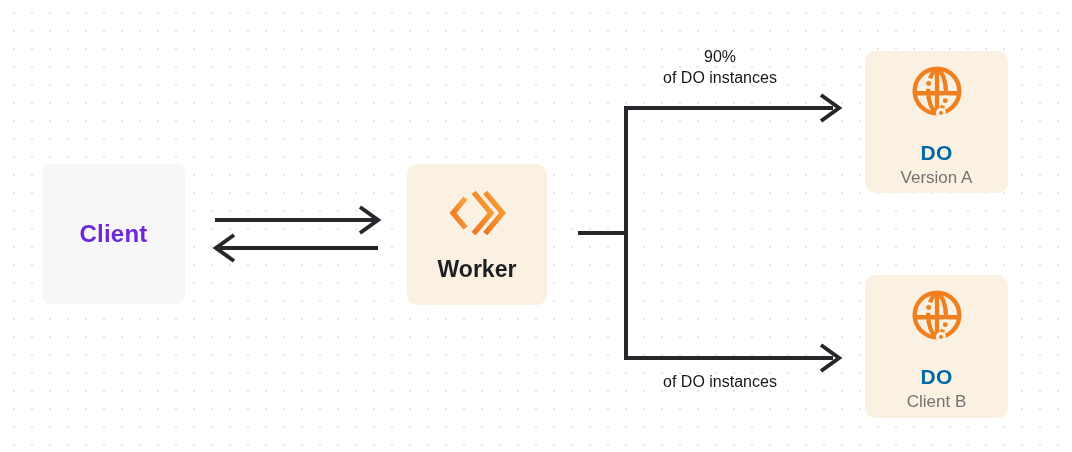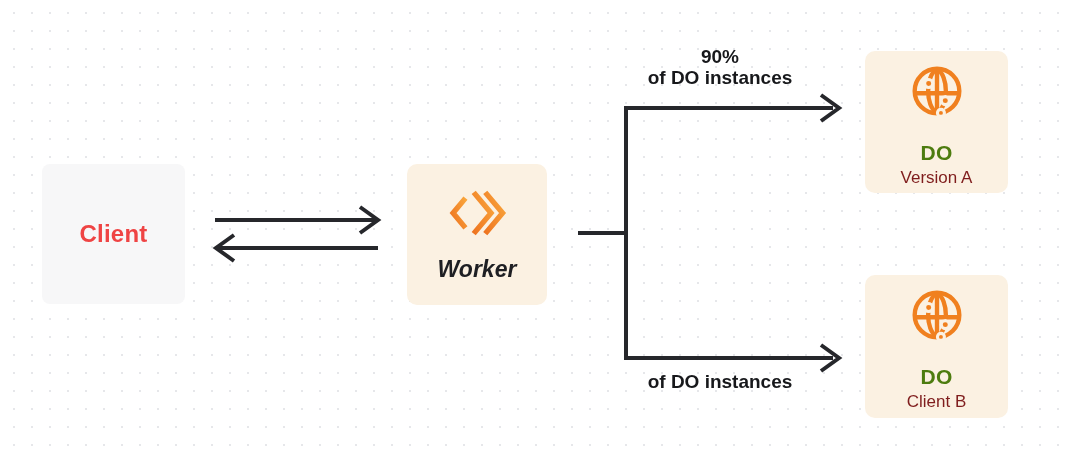"90%" .route-label { font-size: 19px -> 16px; font-weight: 700 -> 400 }
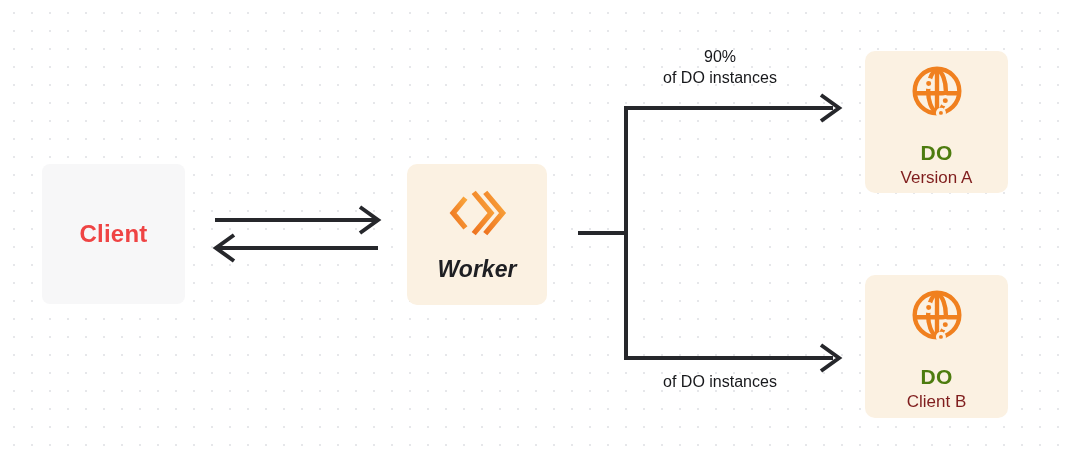"DO" .do-title { color: #4d7c0f -> #0369a1 }
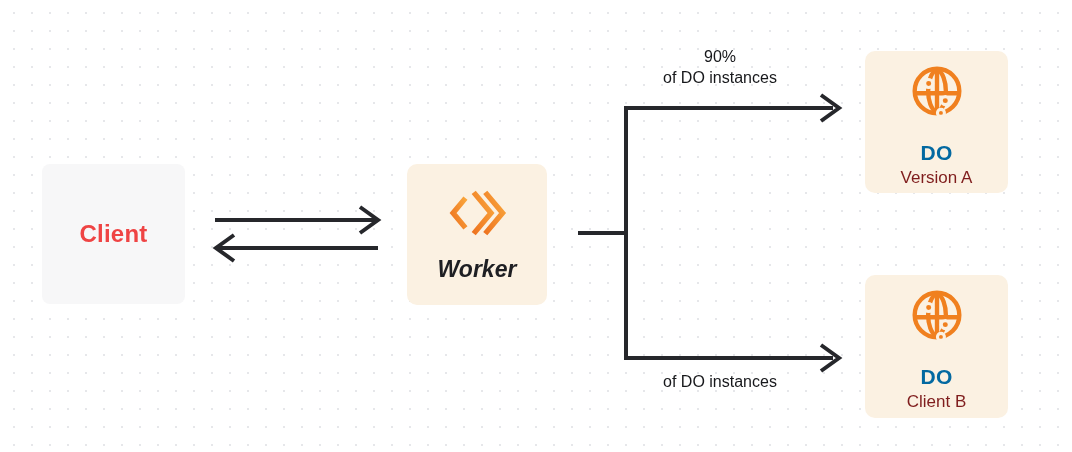"Version A" .do-subtitle { color: #7f1d1d -> #737373 }
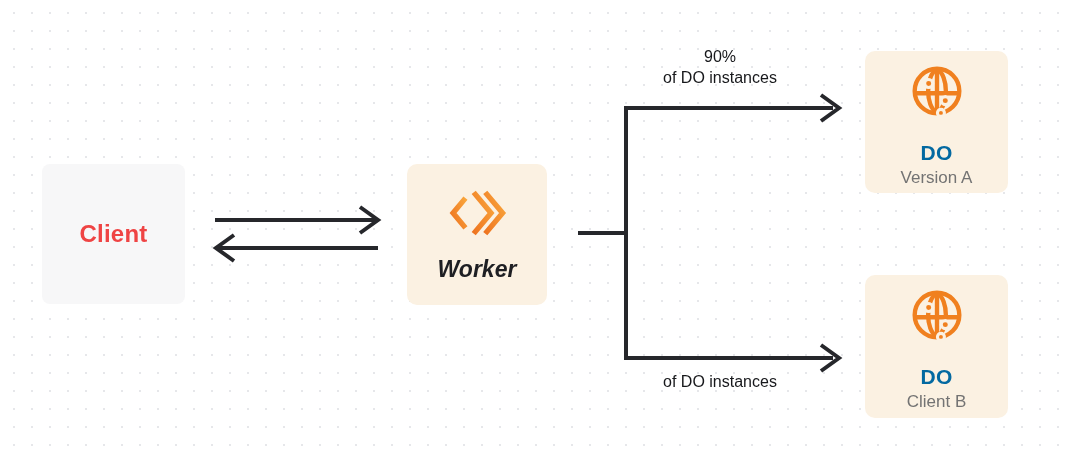"Client" .node-client .node-label { color: #ef4444 -> #6d28d9 }
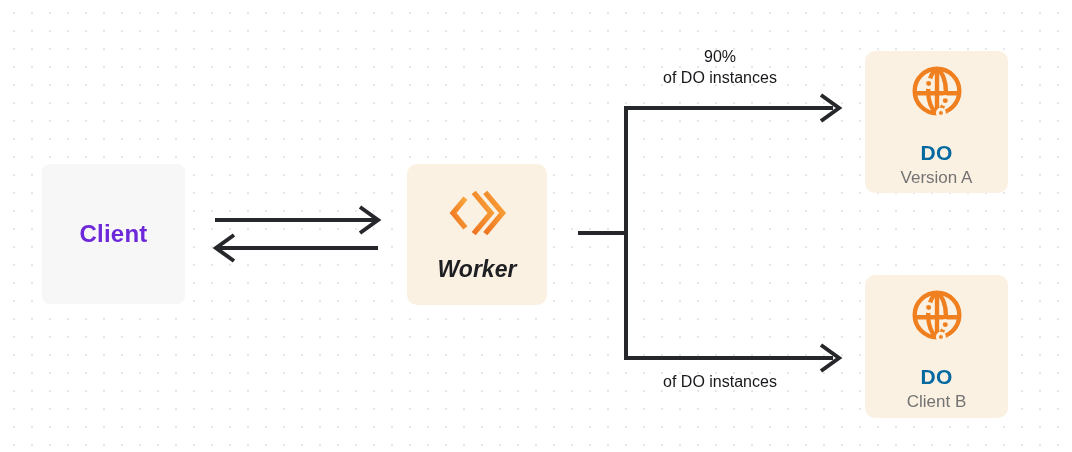"Worker" .node-worker { font-style: italic -> none }
